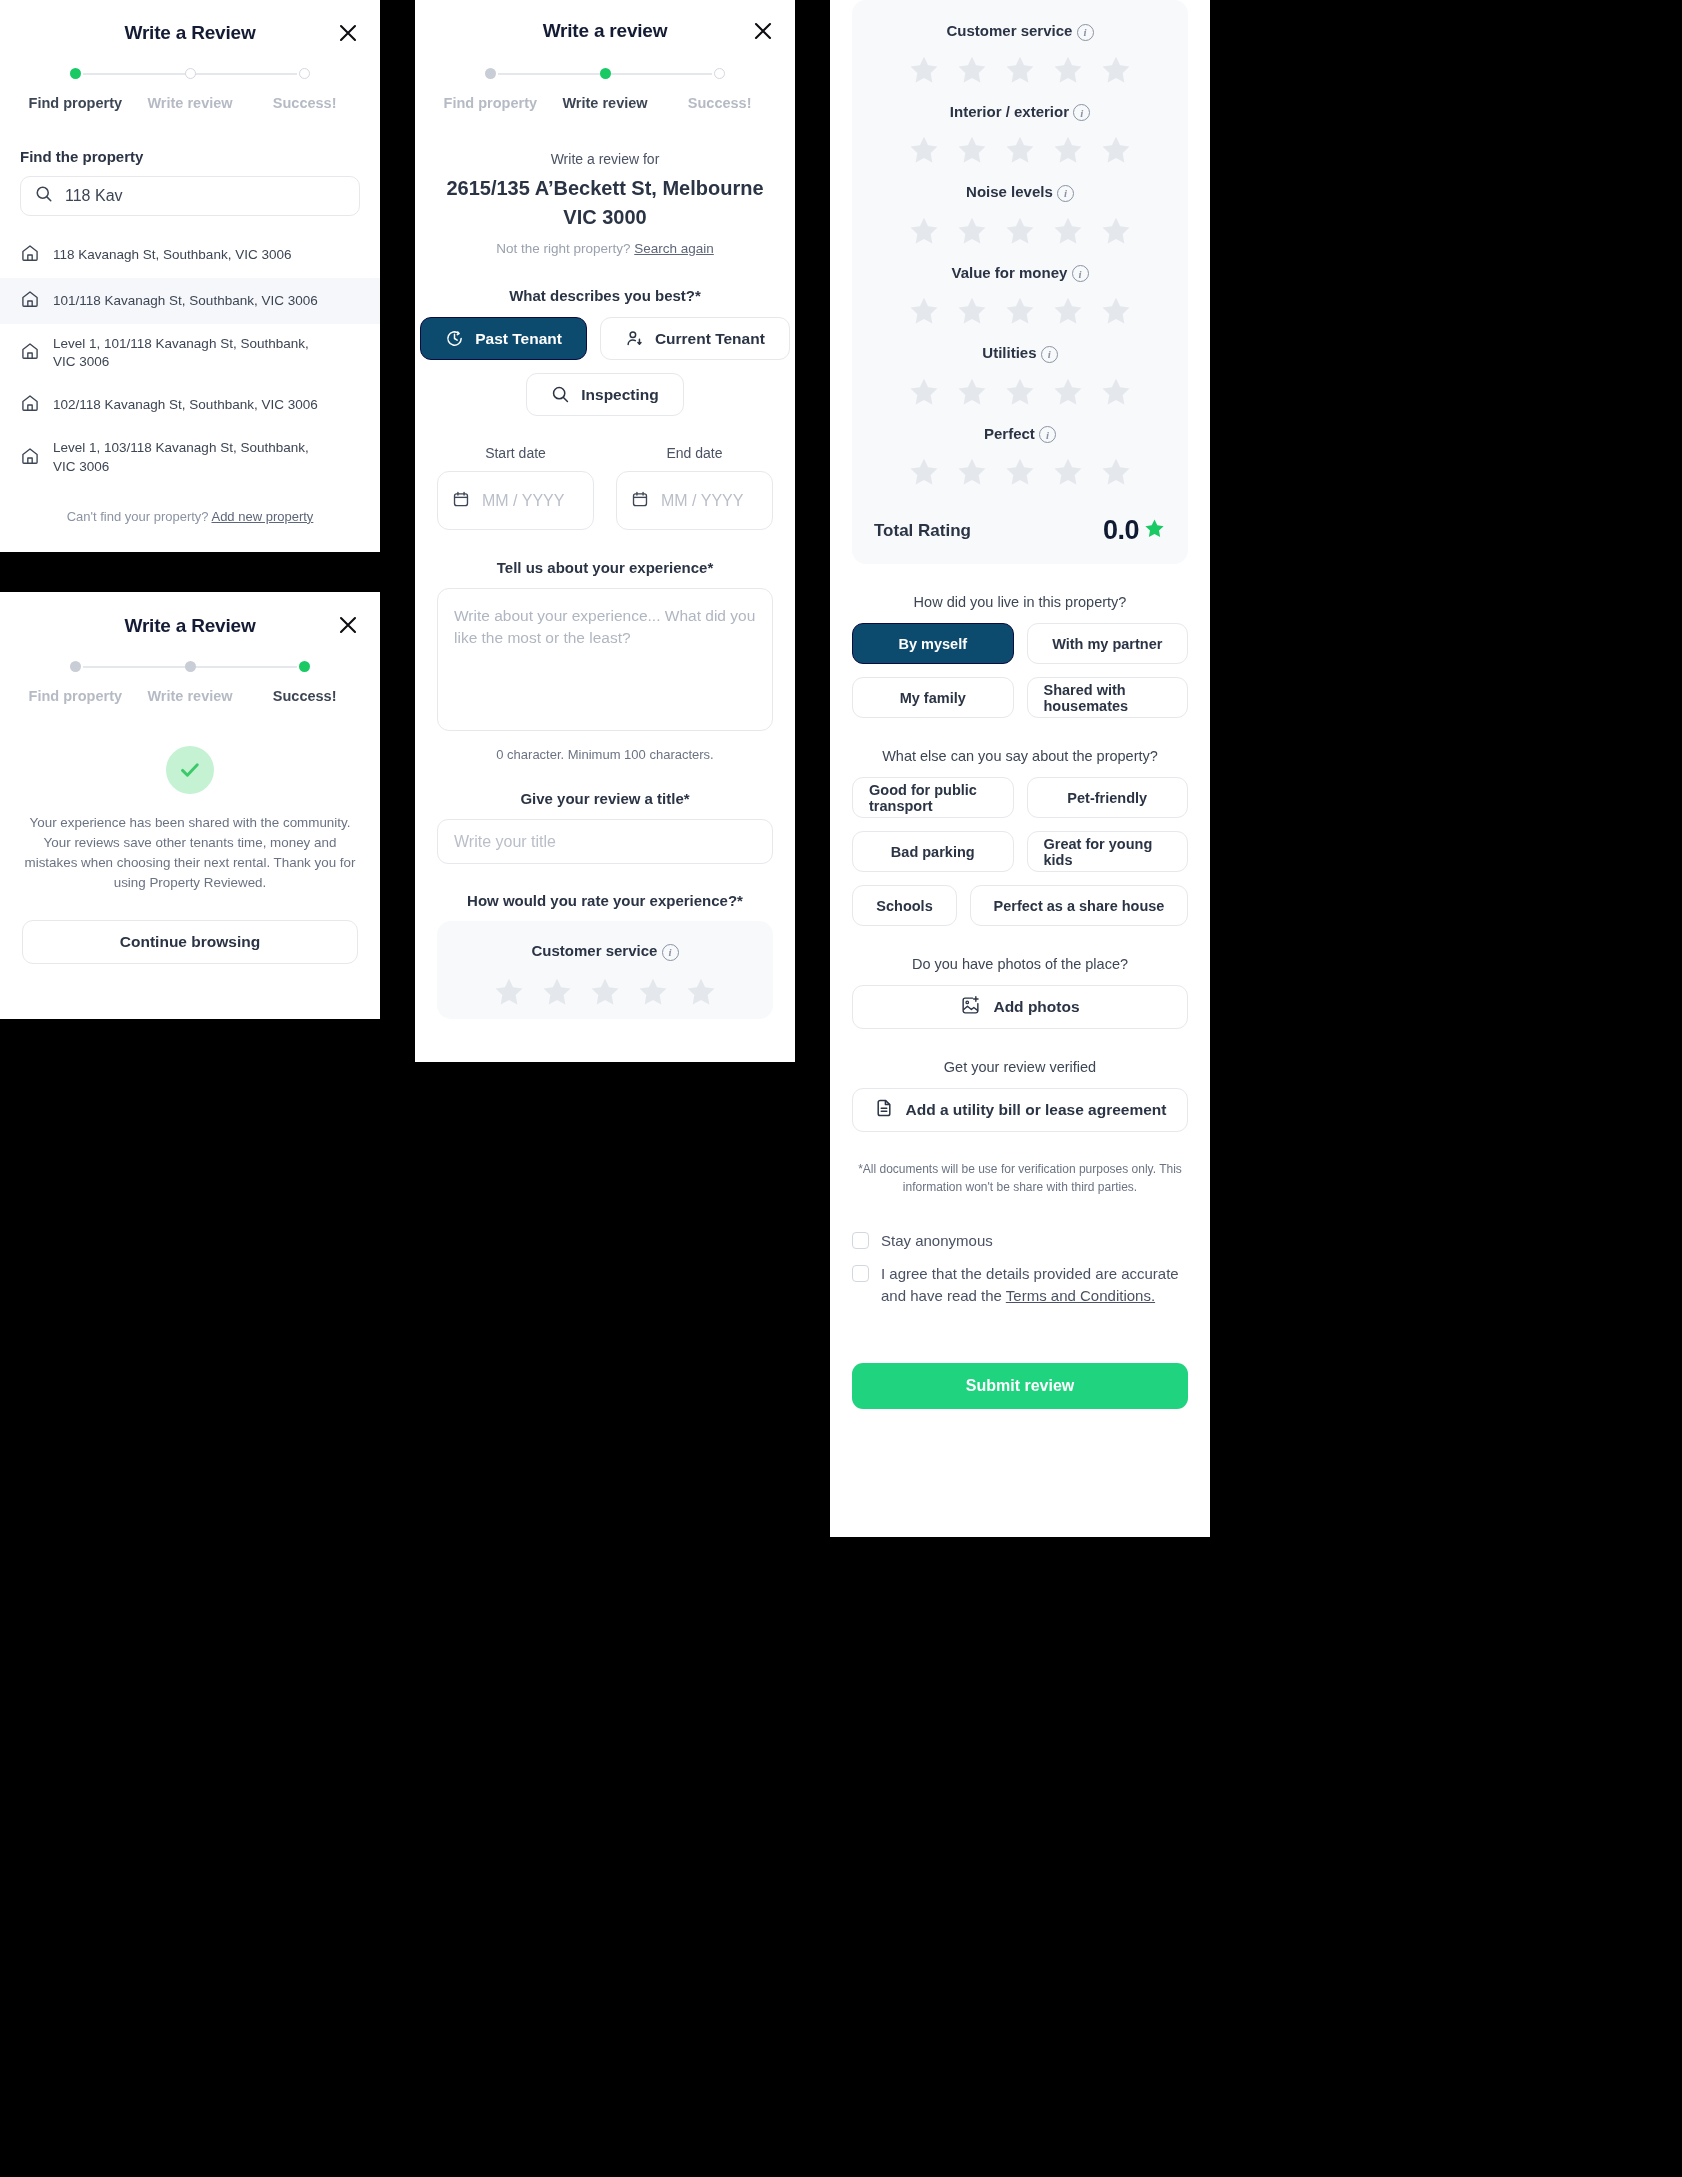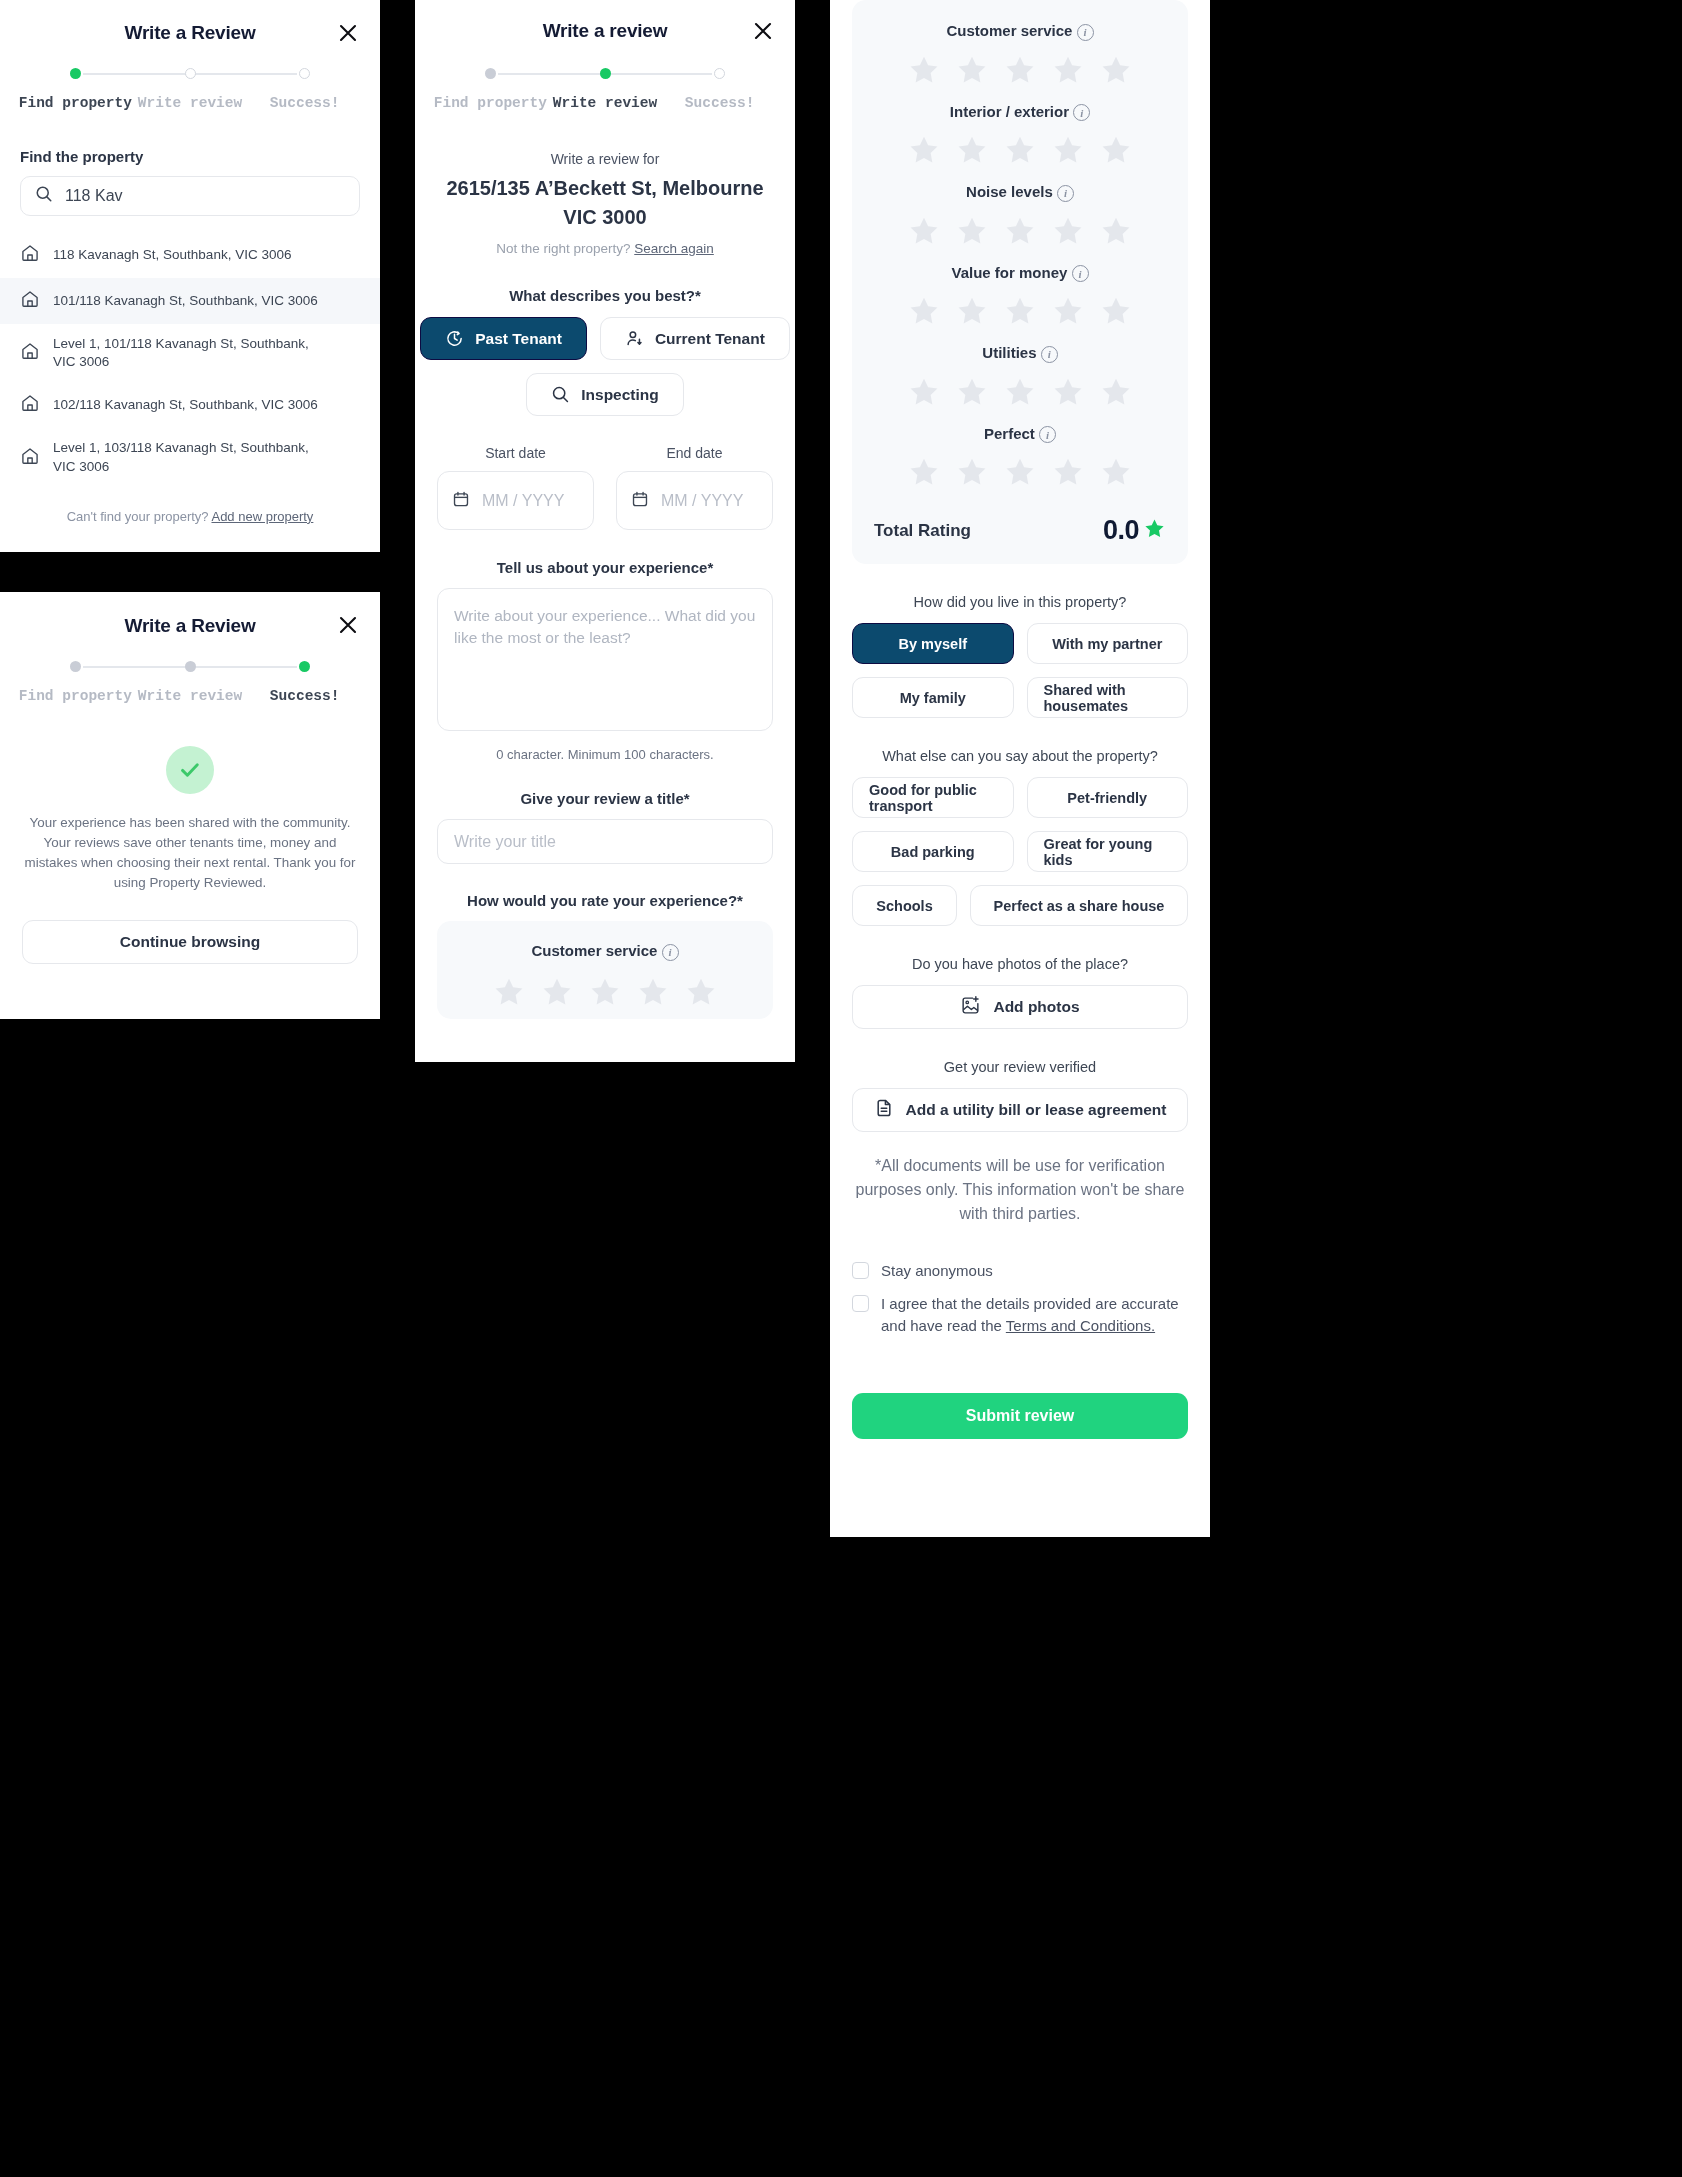"Find property" .stepper { font-family: Liberation Mono, monospace -> none }
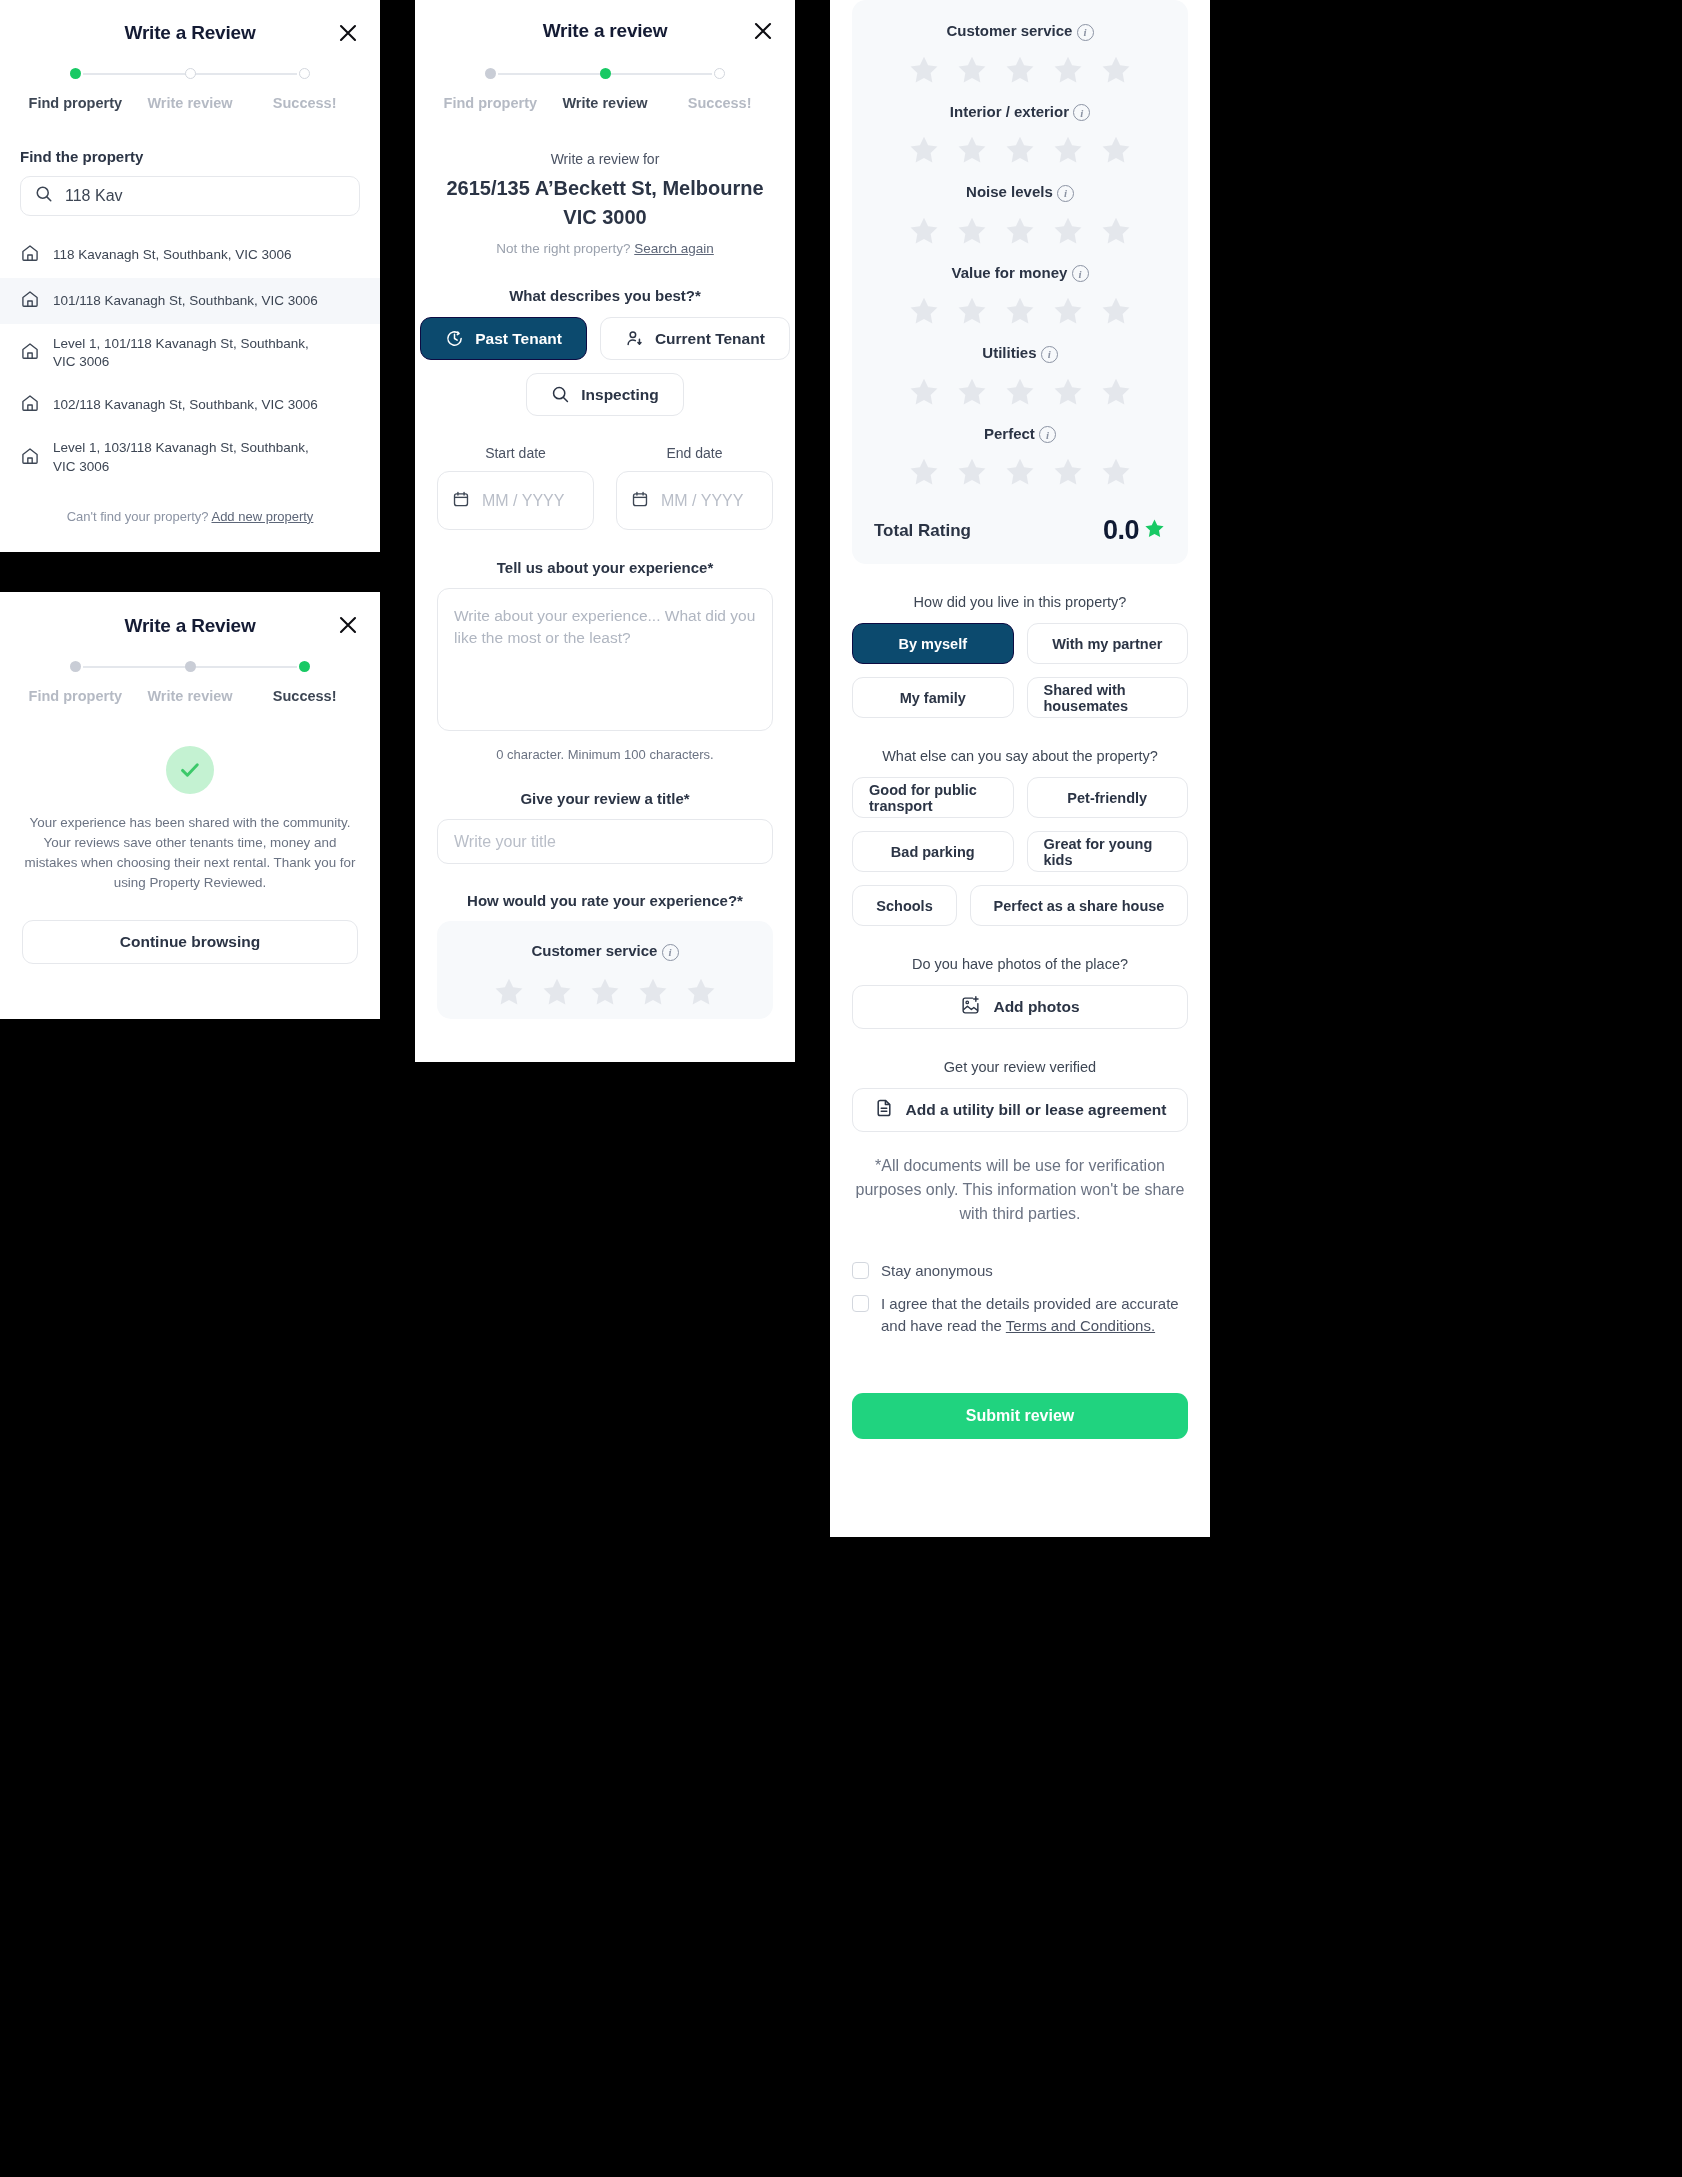"*All documents will be use" .disclaimer { font-size: 16px -> 12px; margin: 22px 24px 0 -> 28px 24px 0 }
